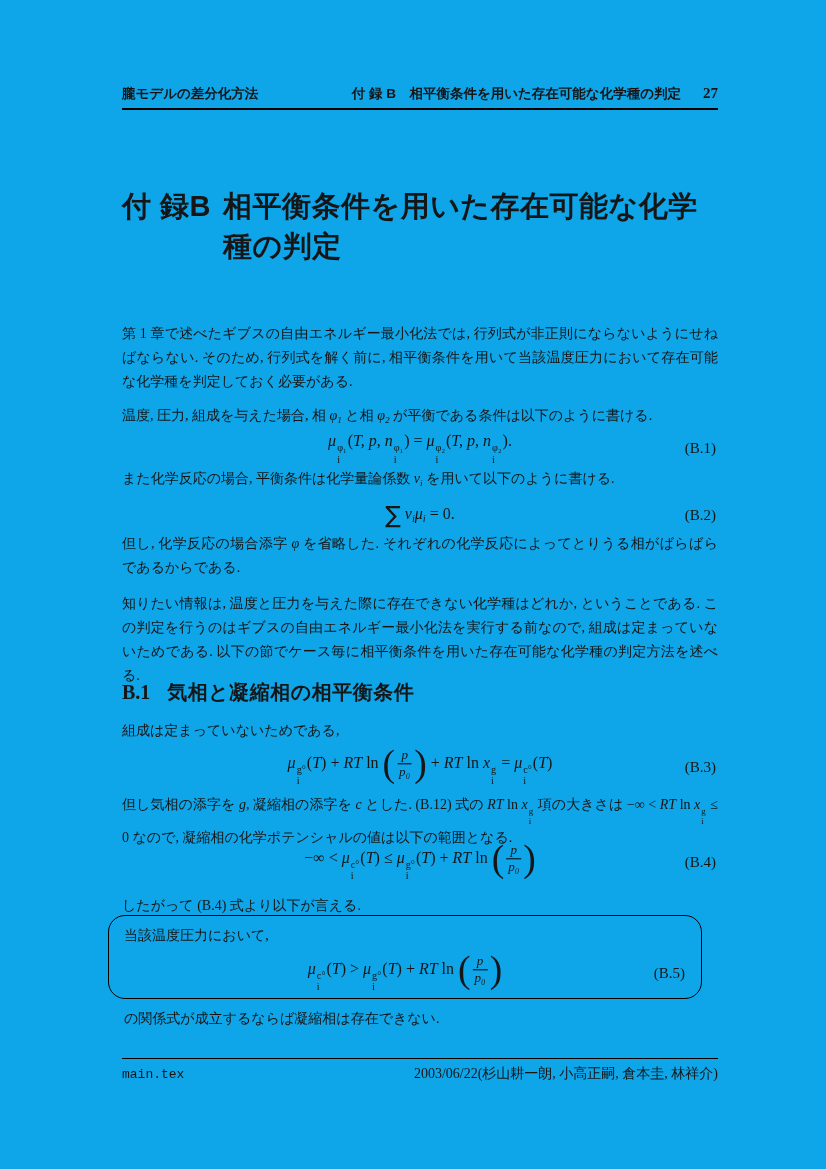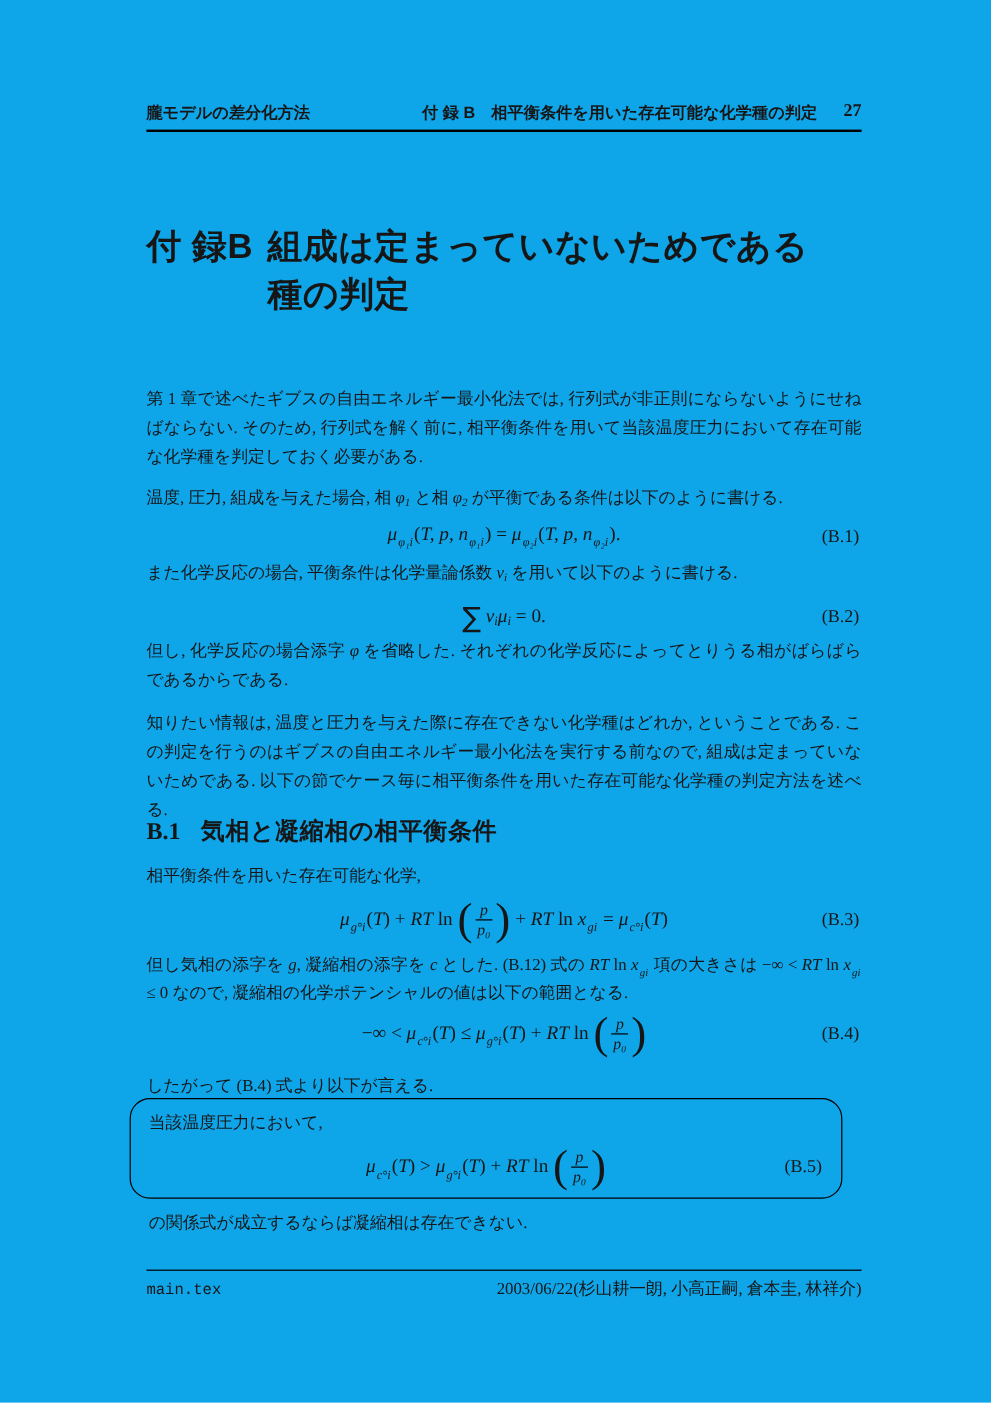"組成は定まっていないためである" div { text: 組成は定まっていないためである -> 相平衡条件を用いた存在可能な化学 }
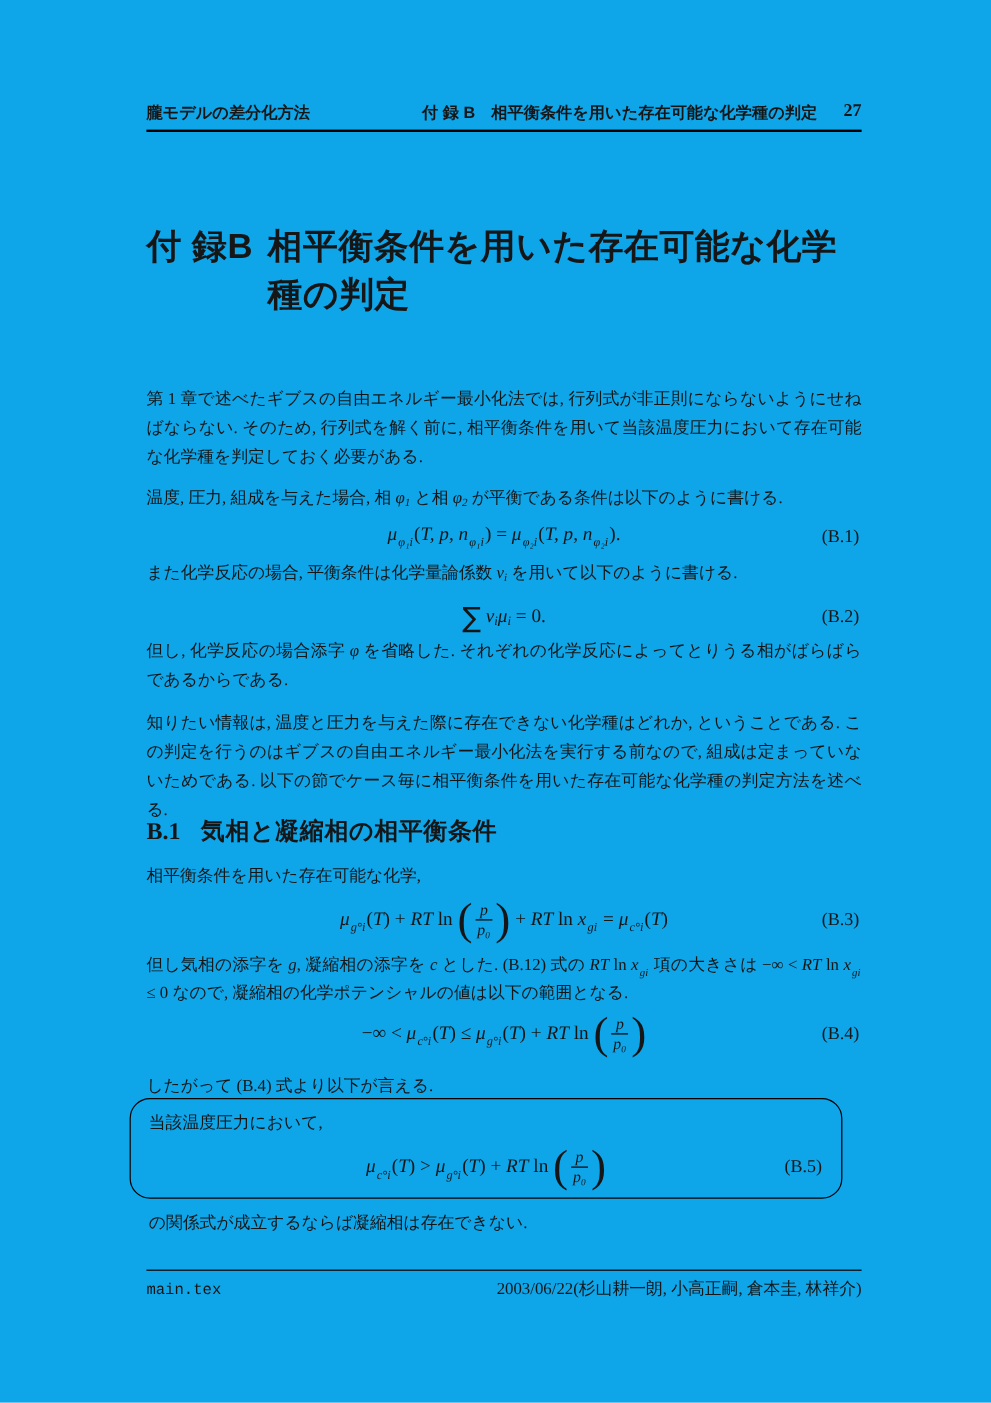"φ₁" .ss { flex-direction: row -> column; font-style: italic -> none }
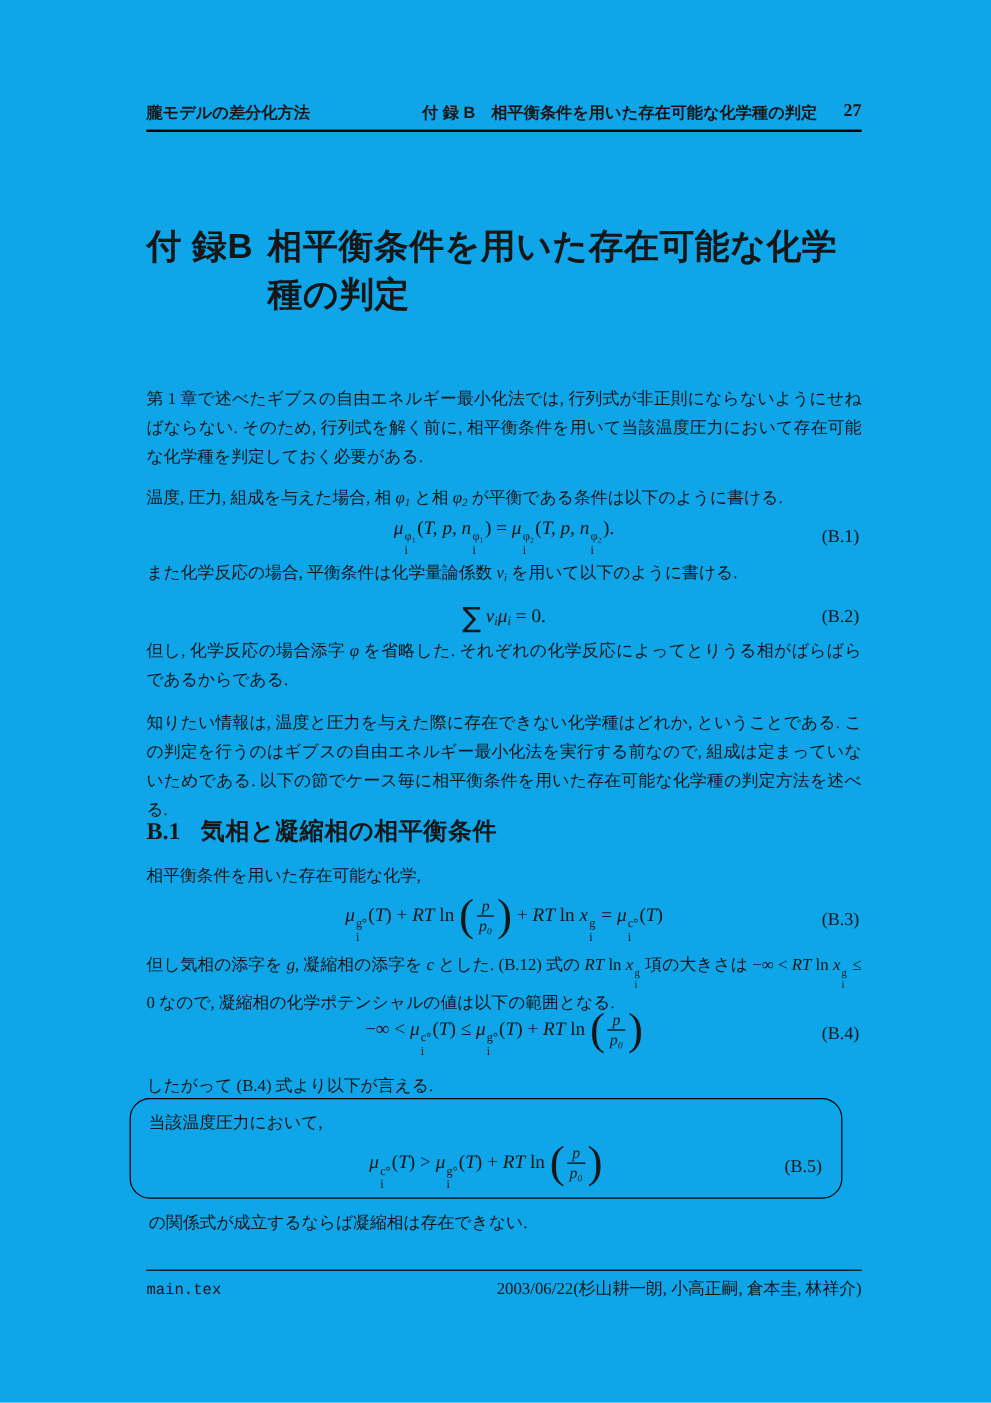"相平衡条件を用いた存在可能な化学," div.para { text: 相平衡条件を用いた存在可能な化学 -> 組成は定まっていないためである }
